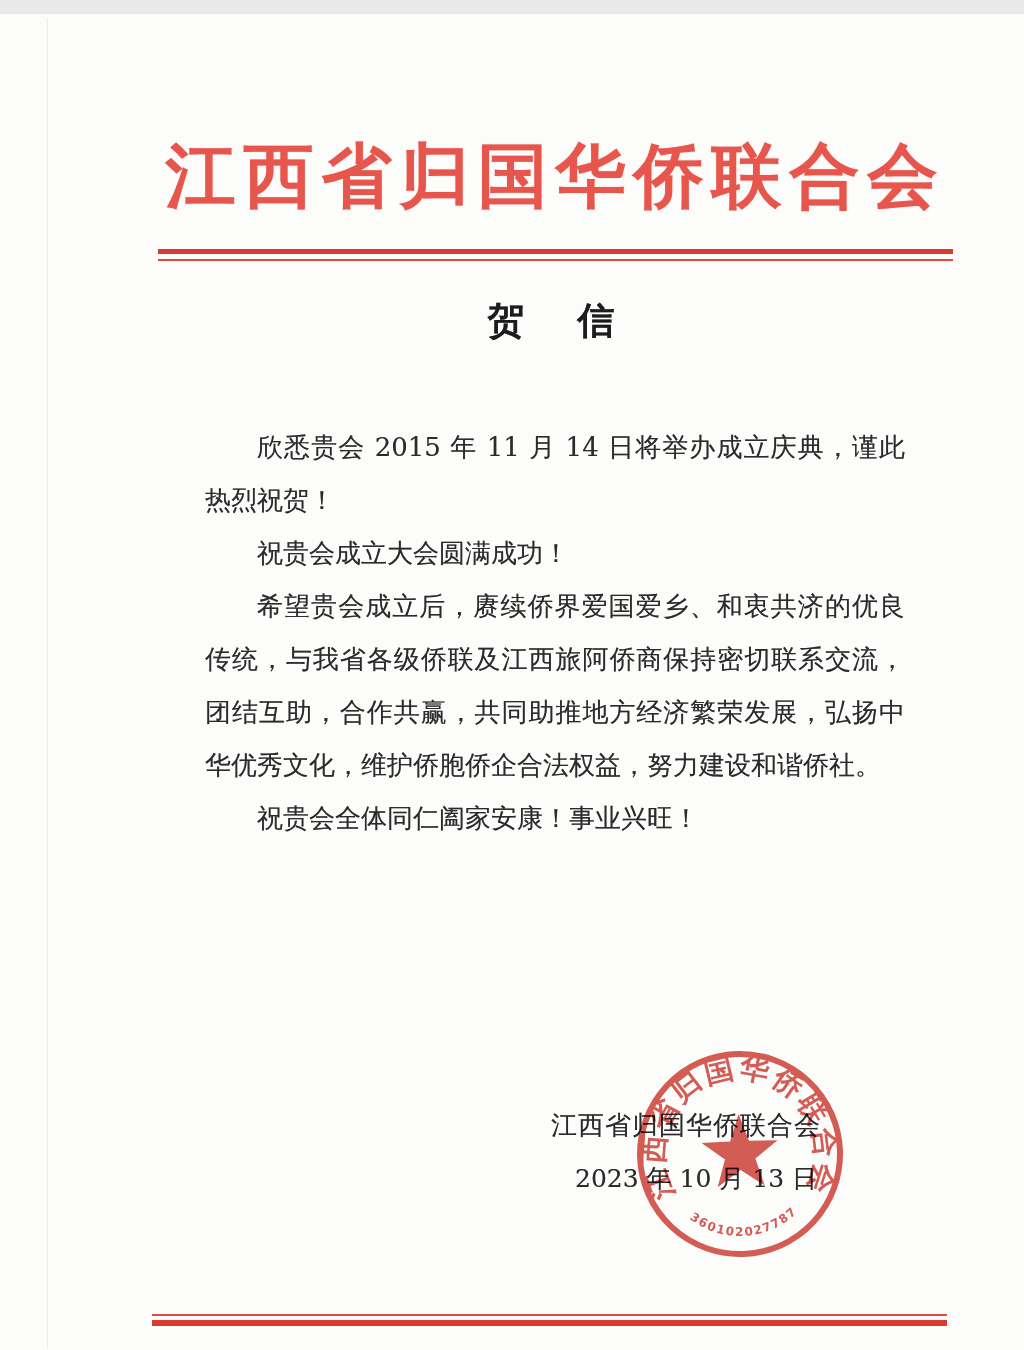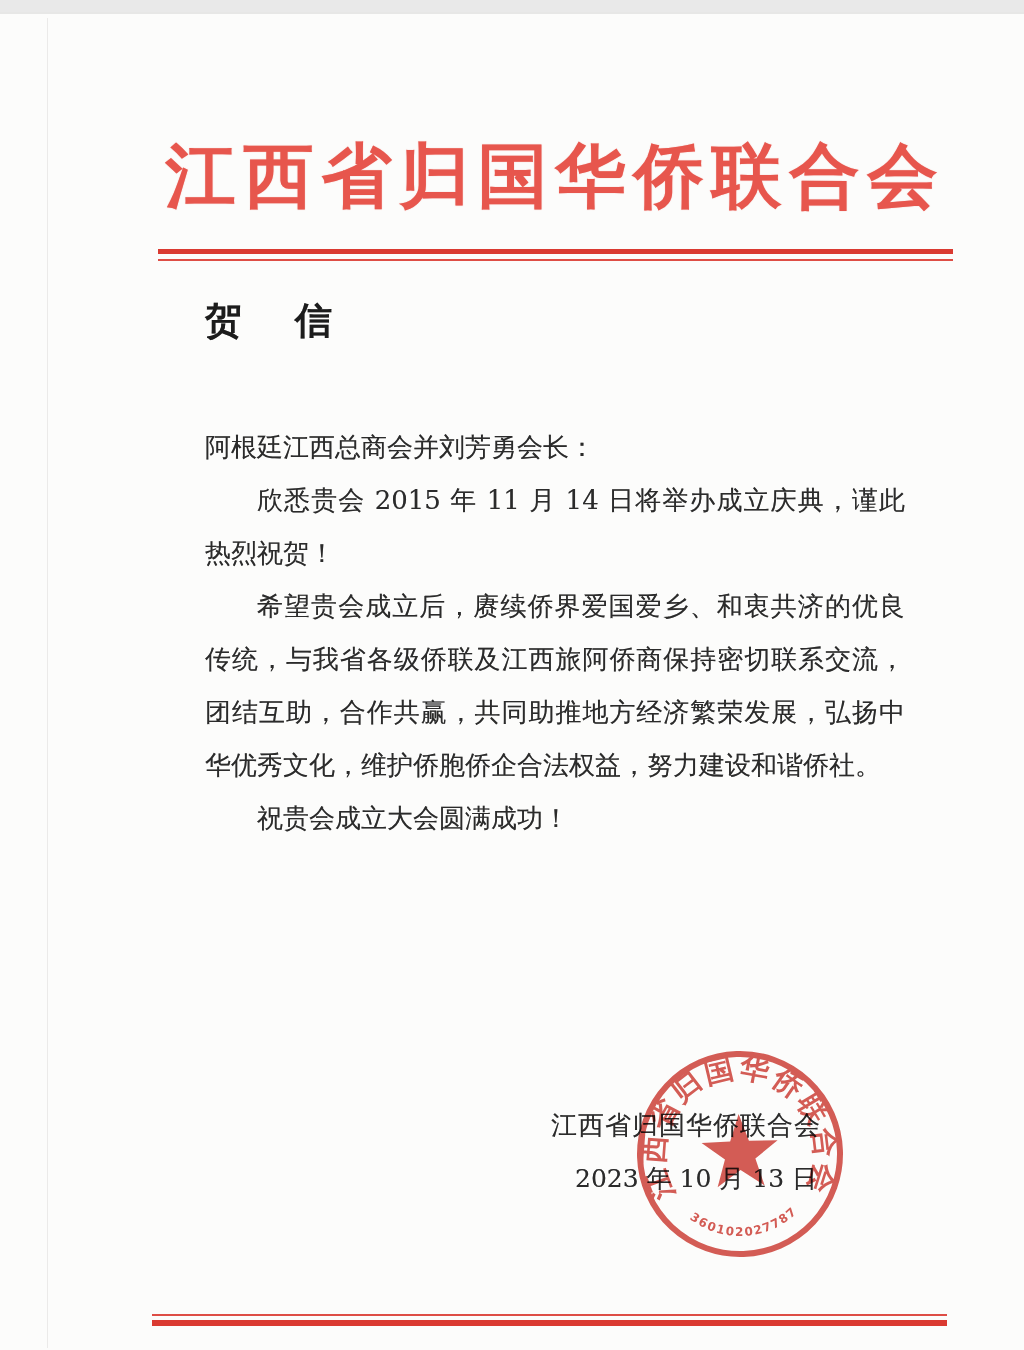"贺 信" .doc-title { text-align: none -> center }
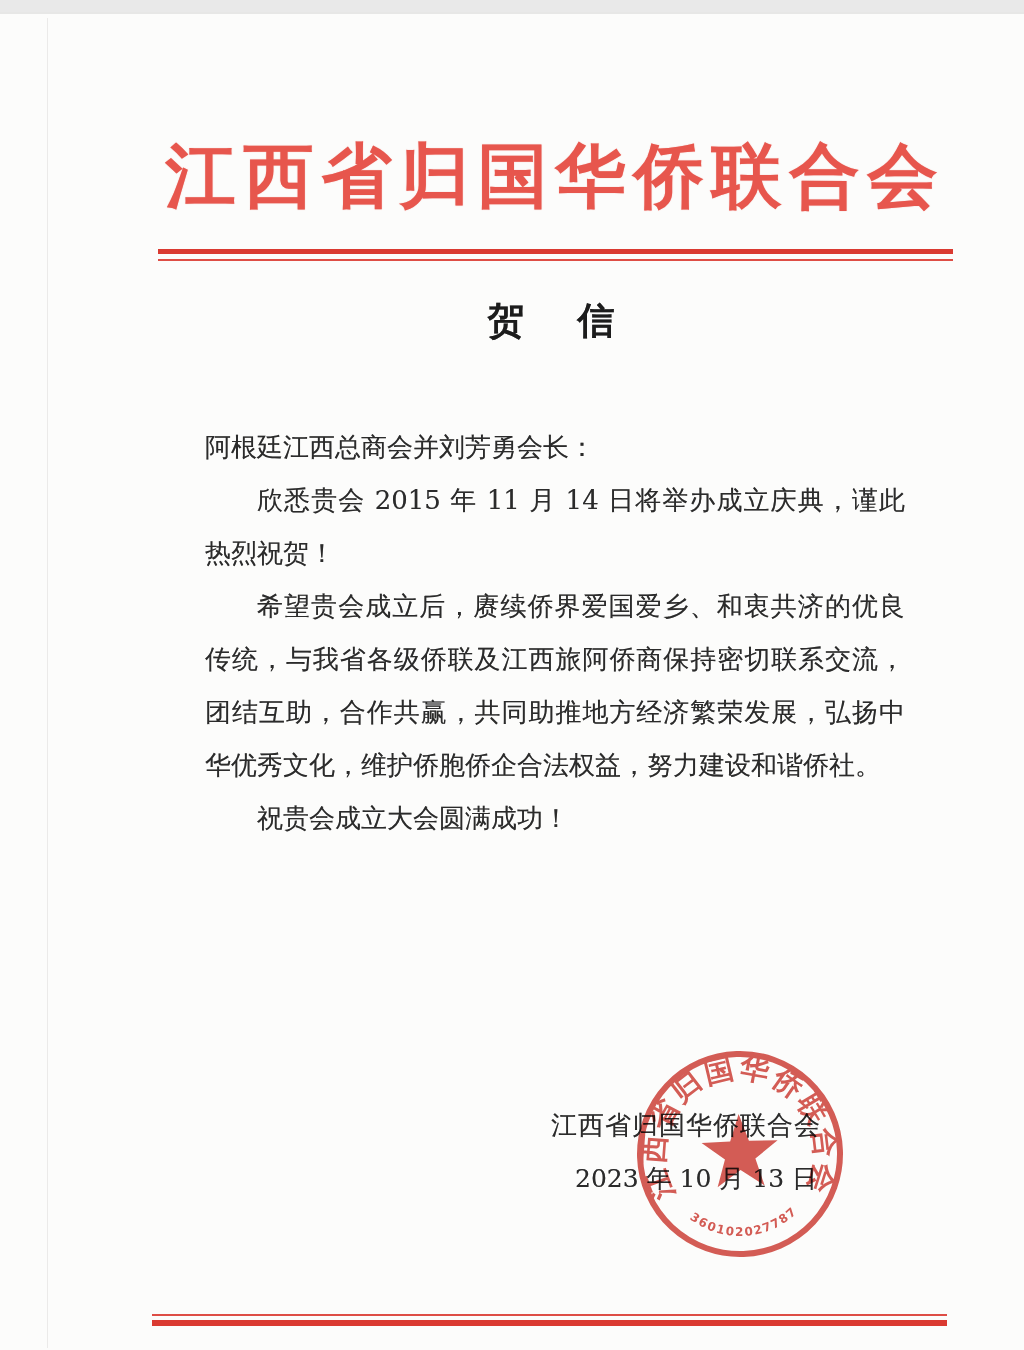"阿根廷江西总商会并刘芳勇会长：" p { html: <p>阿根廷江西总商会并刘芳勇会长：</p> -> none }
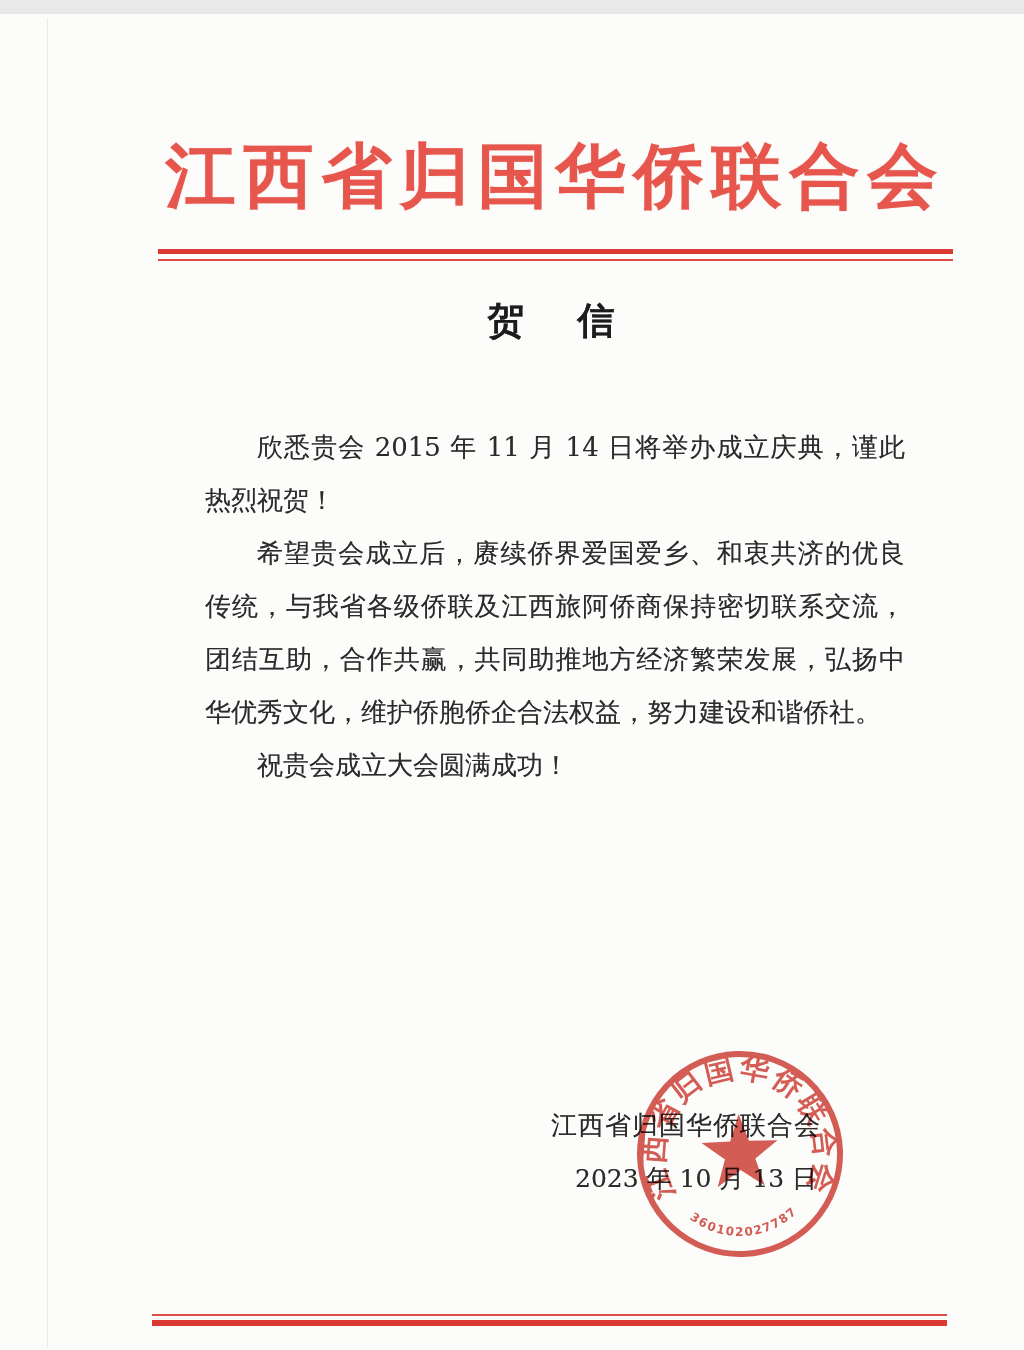"希望贵会成立后，赓续侨界爱国爱乡、和衷共济的优良传统，与我省各级侨联及江西旅阿侨" p.indent { order: before "祝贵会成立大会圆满成功！" -> after "祝贵会成立大会圆满成功！" }
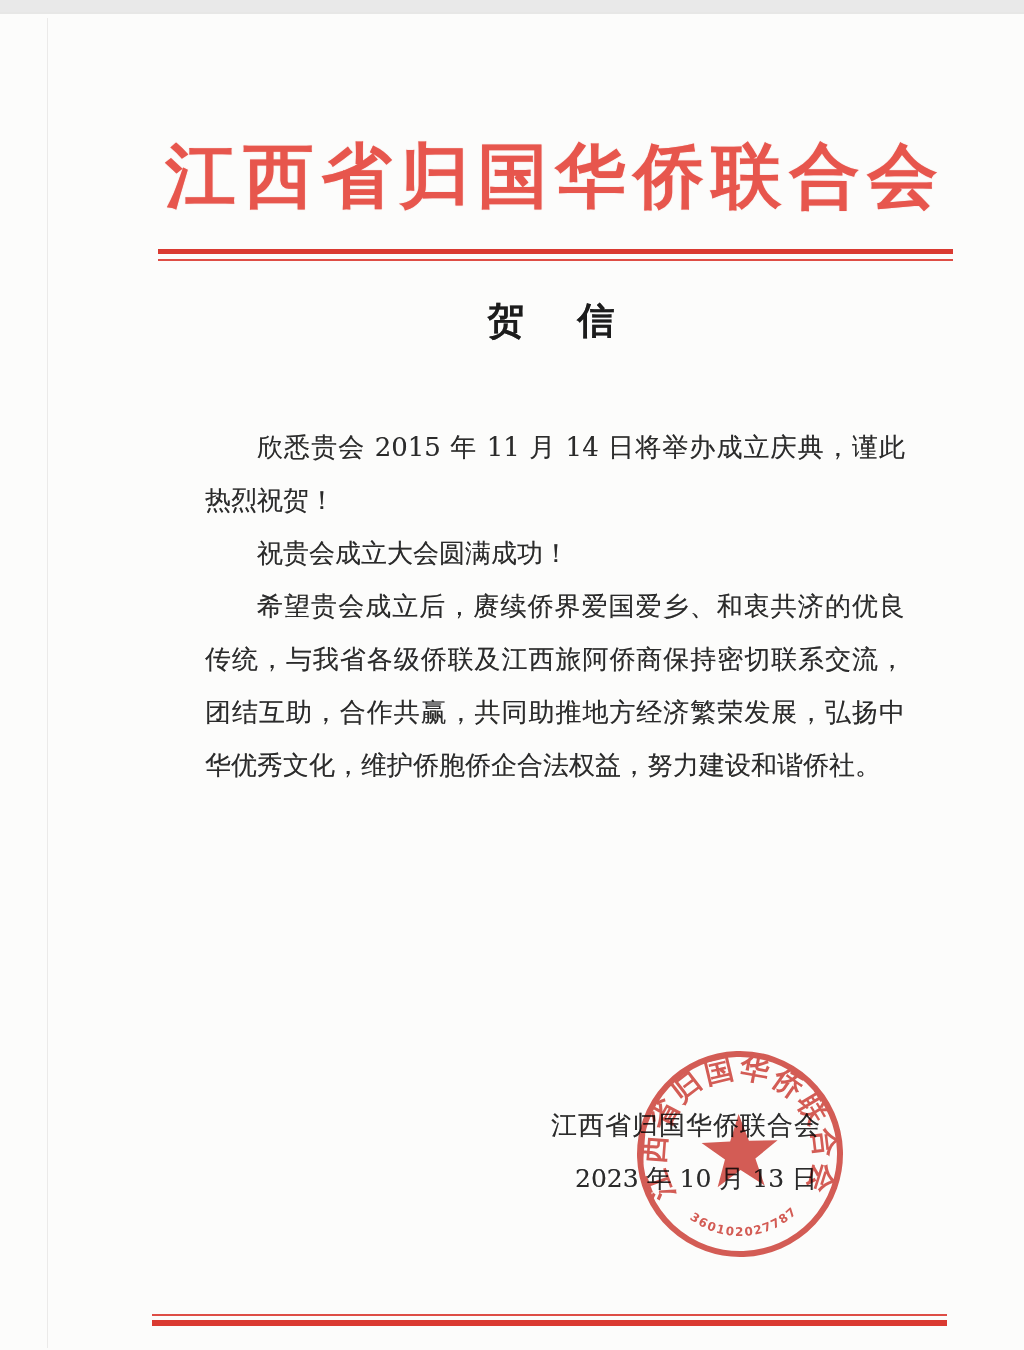"祝贵会全体同仁阖家安康！事业兴旺！" p.indent { html: none -> <p>祝贵会全体同仁阖家安康！事业兴旺！</p> }
